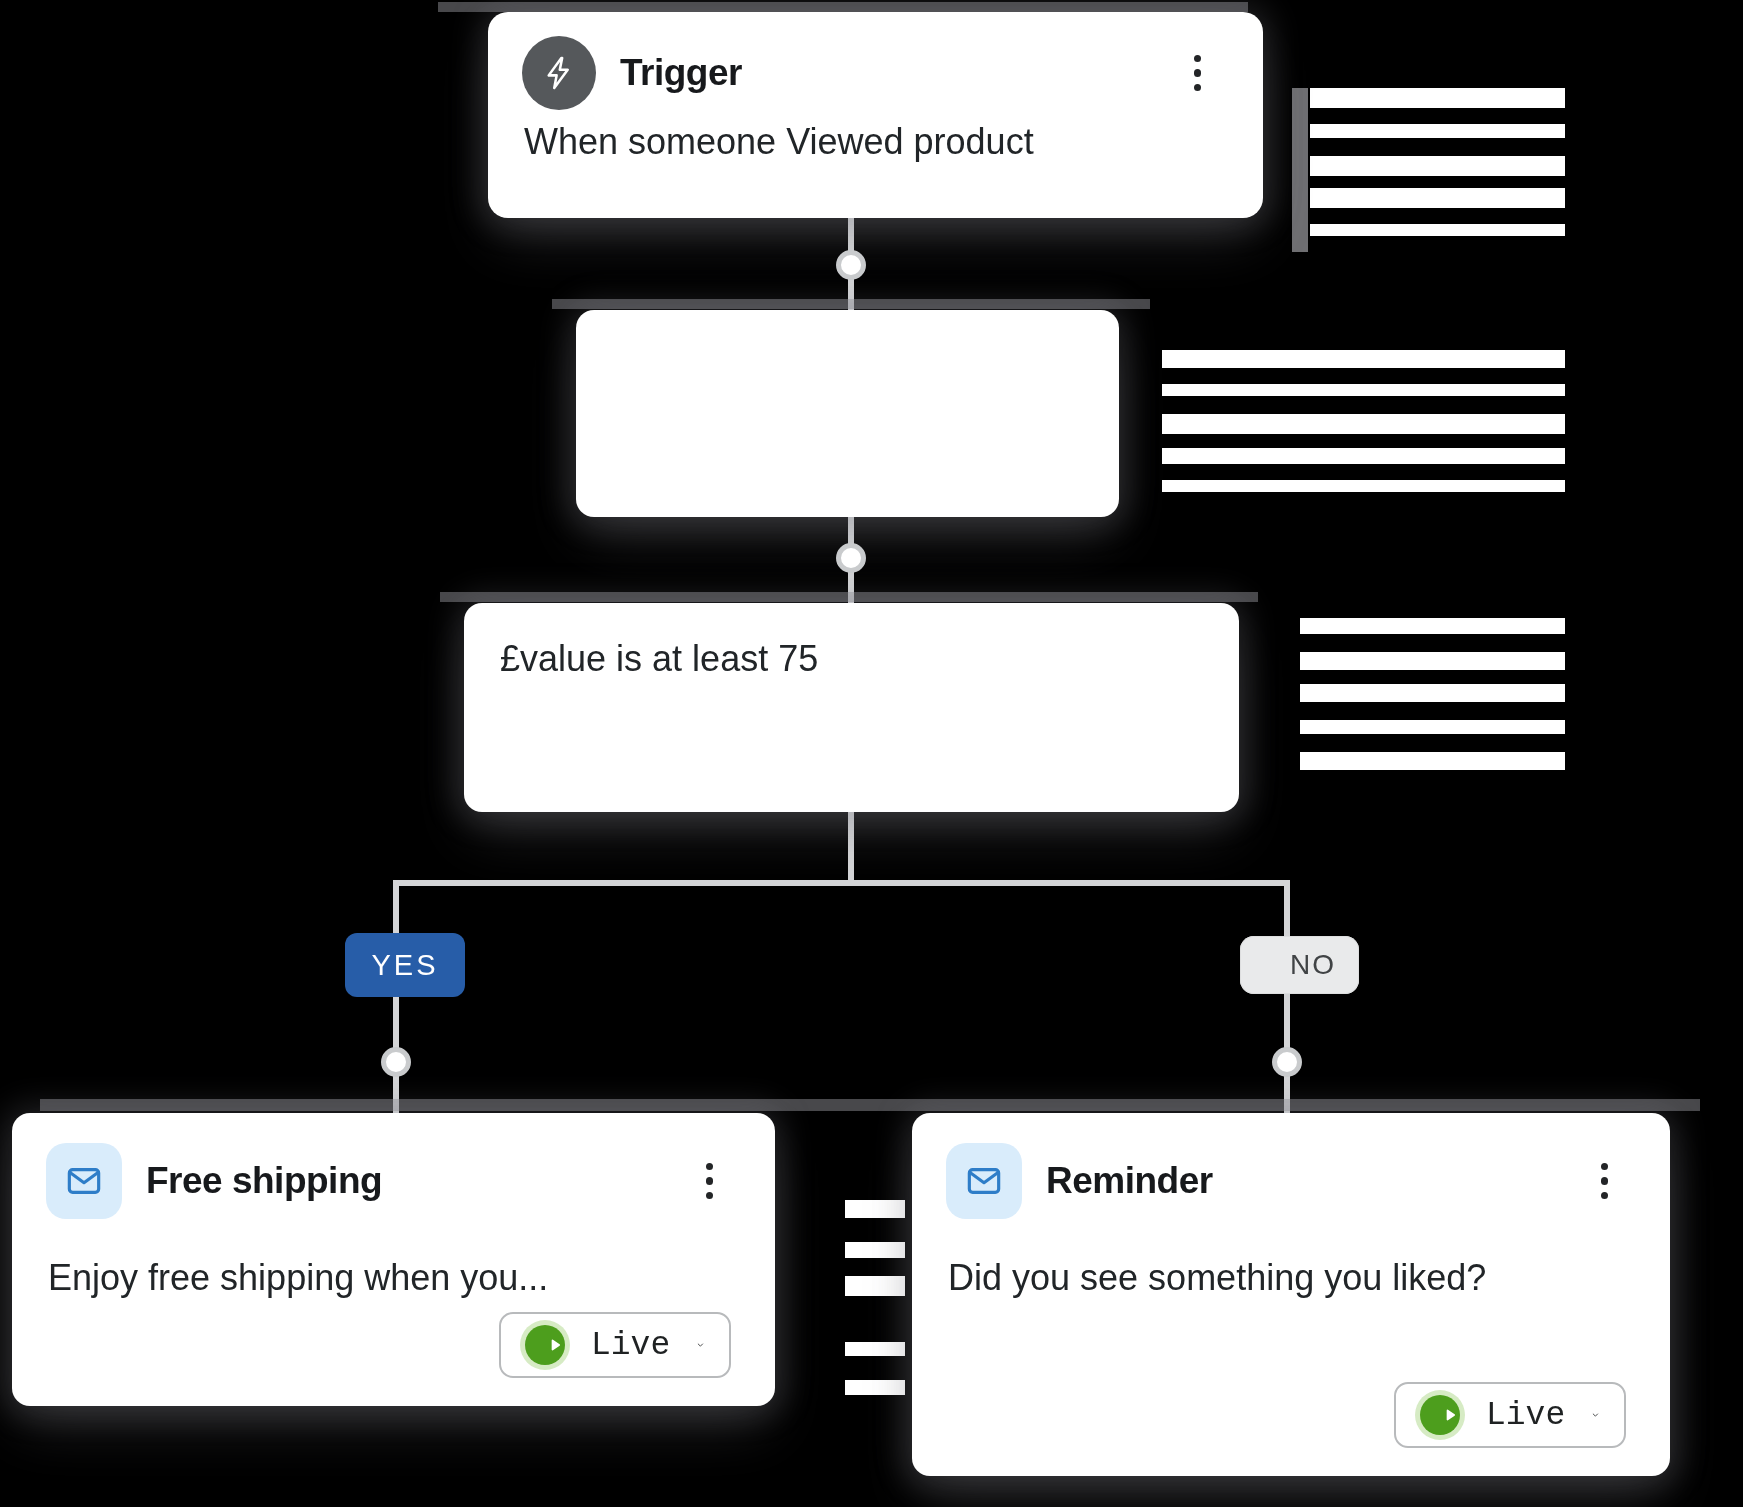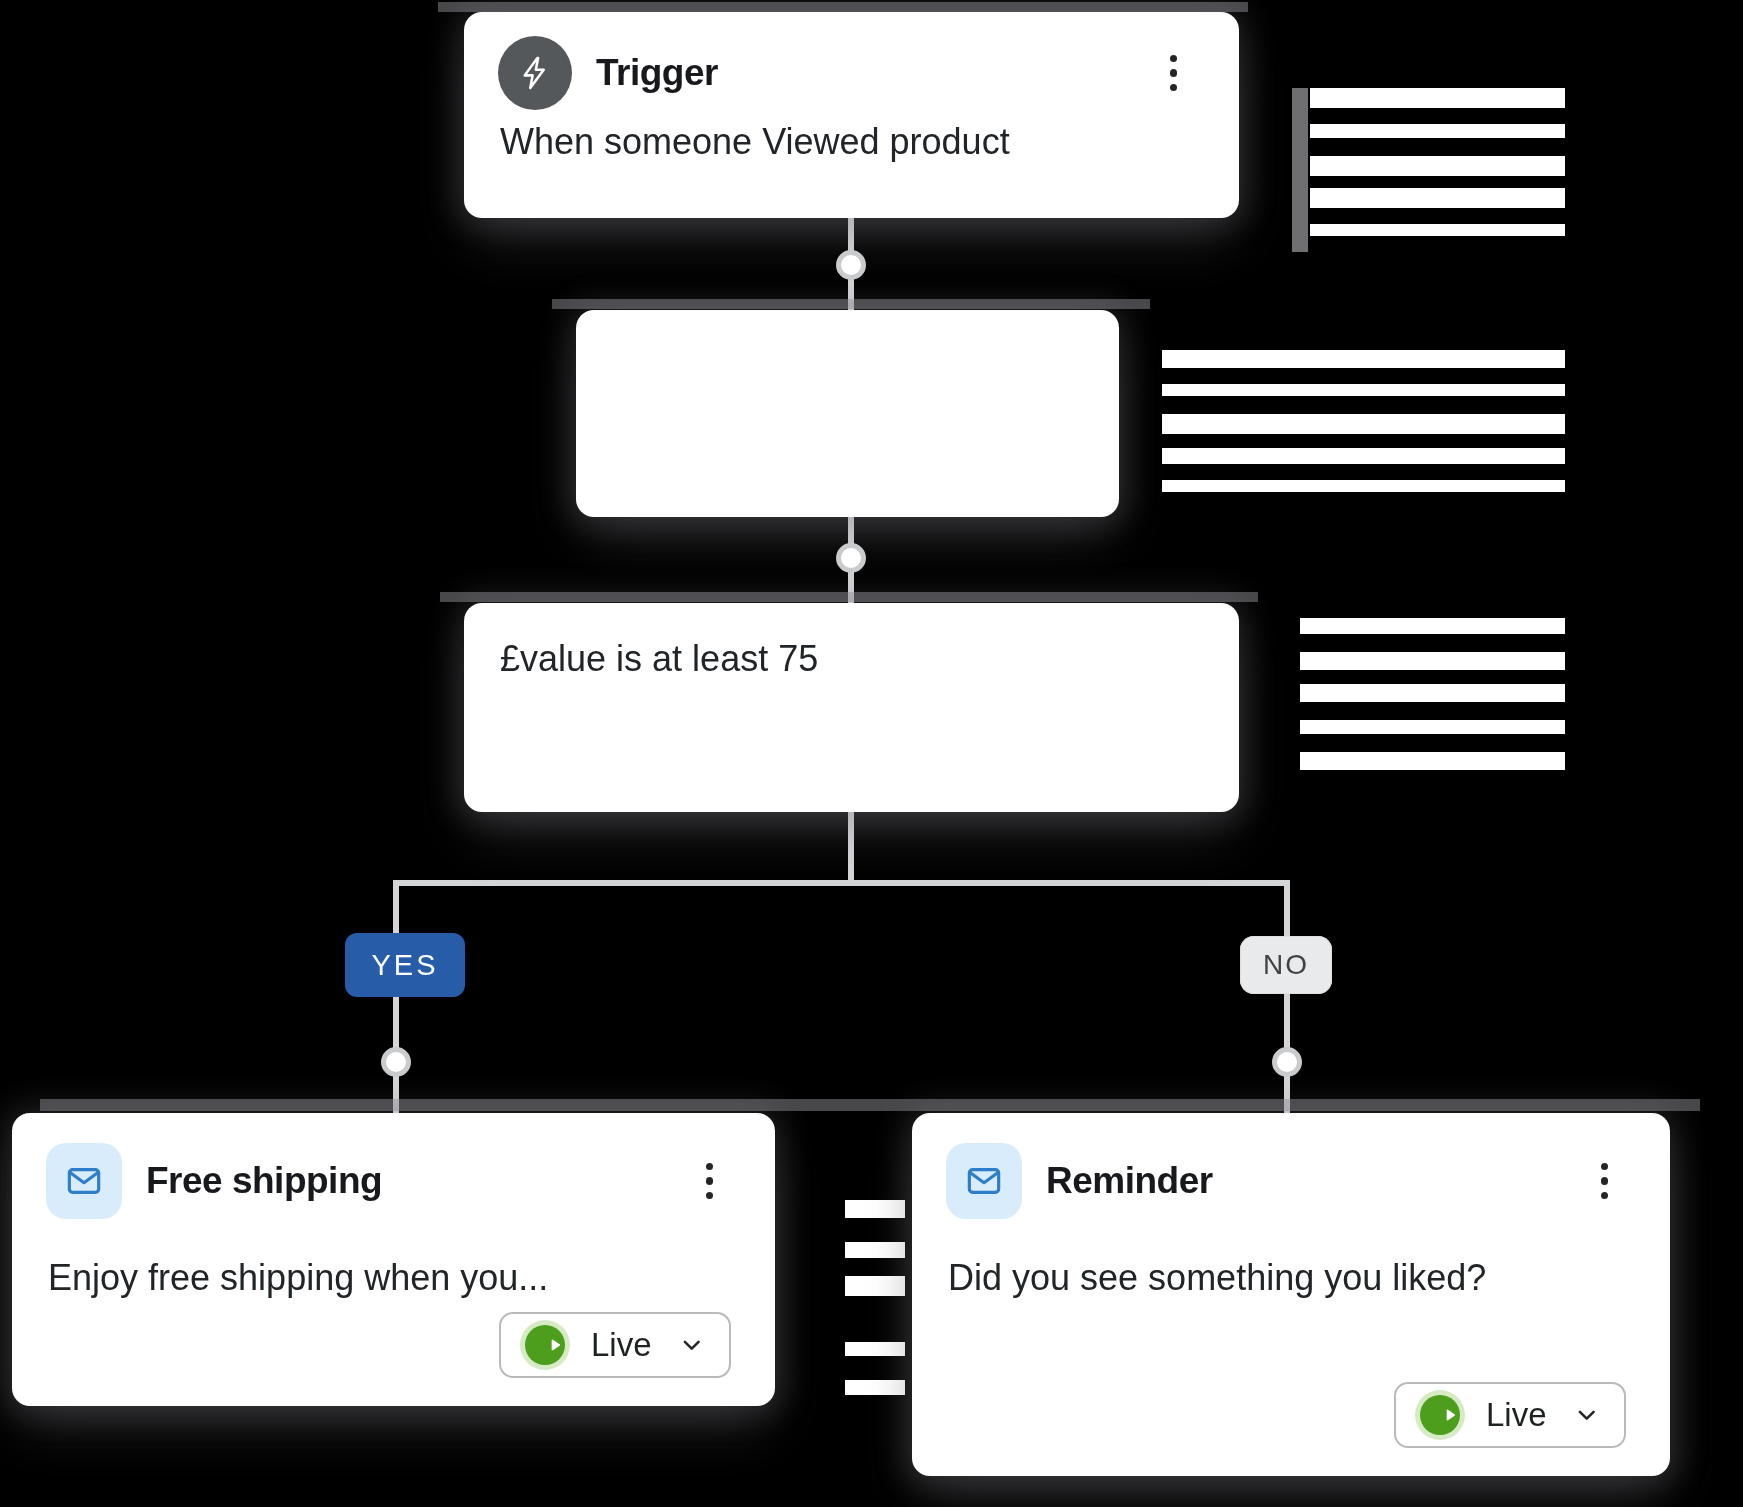"Trigger" div.card { border-radius: none -> 20px; left: 464px -> 488px }
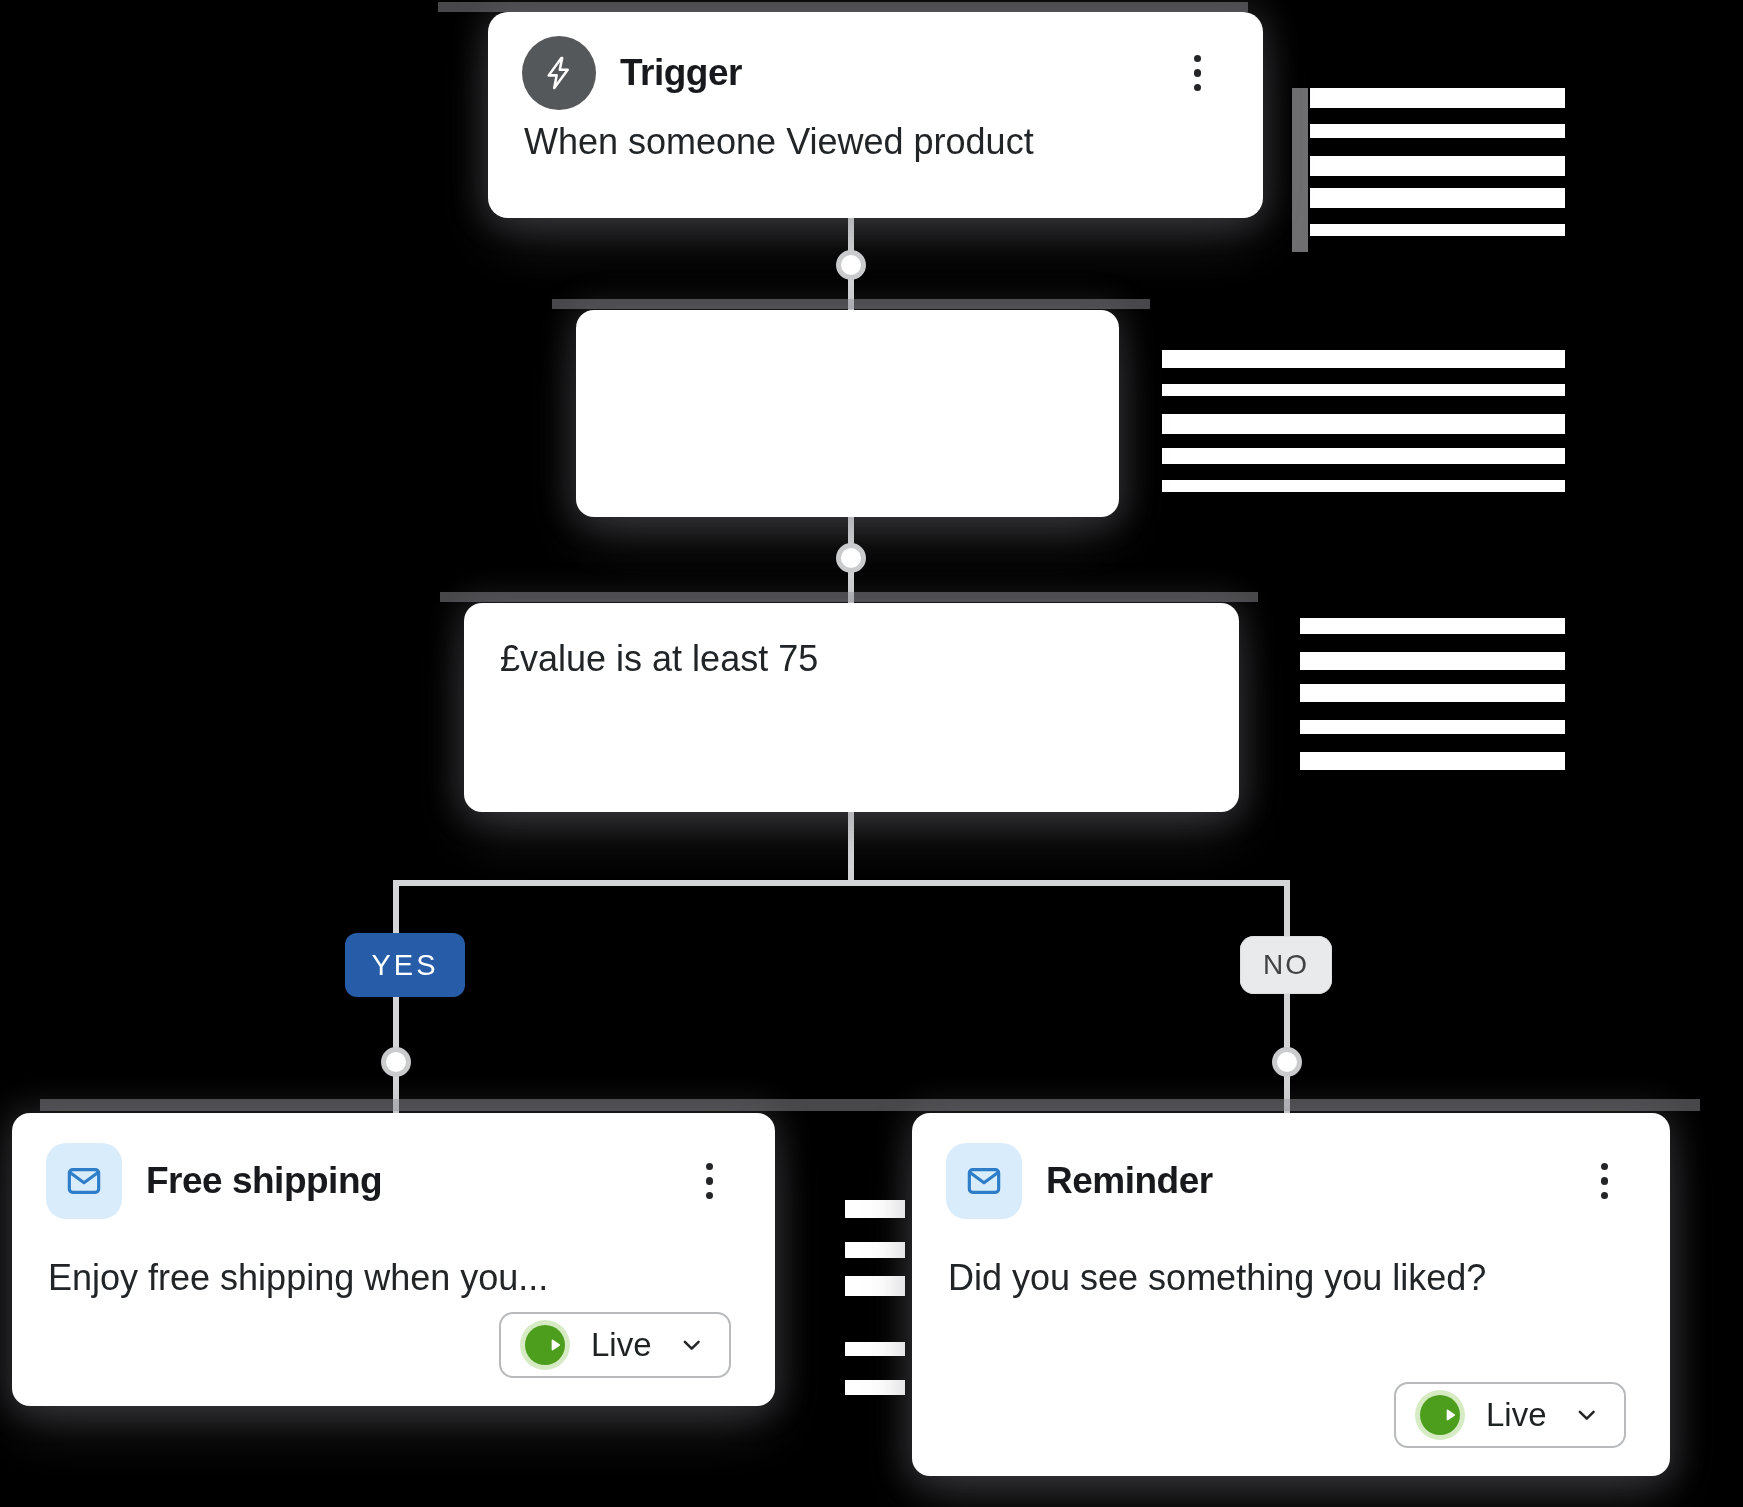"NO" .badge-no { padding-left: none -> 27px }
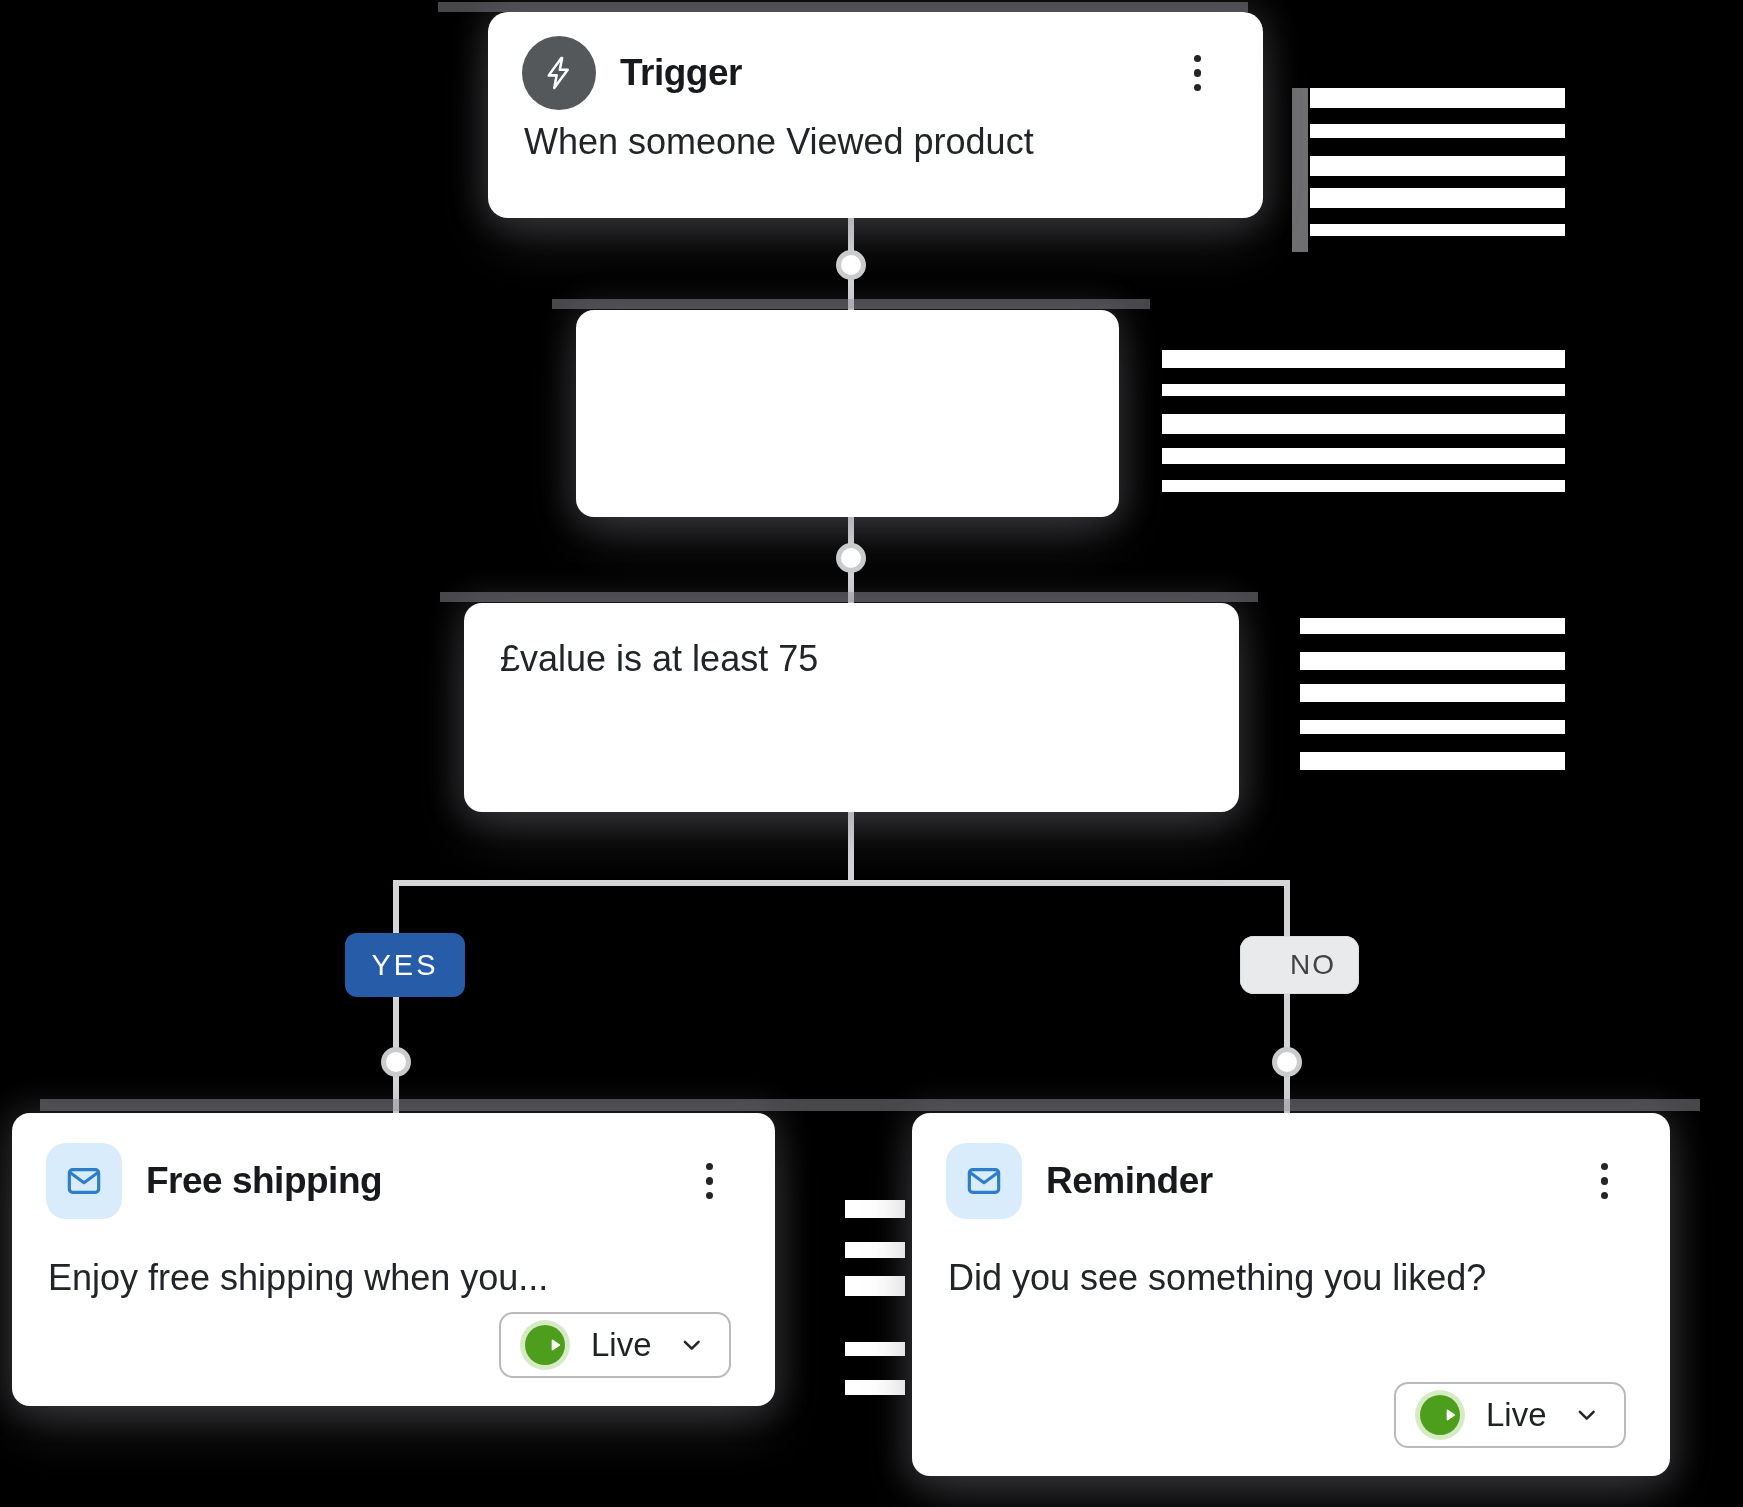"Live" .live-btn { font-family: Liberation Sans, sans-serif -> Liberation Mono, monospace }
